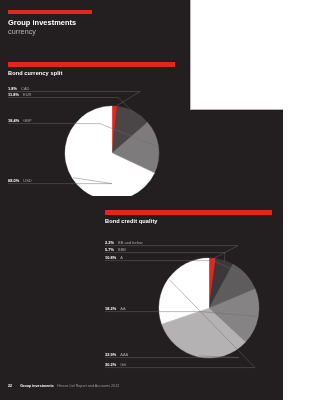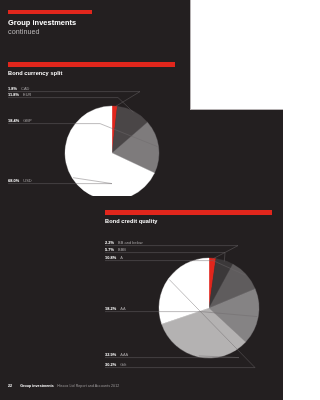"continued" div.h-sub { text: continued -> currency }
